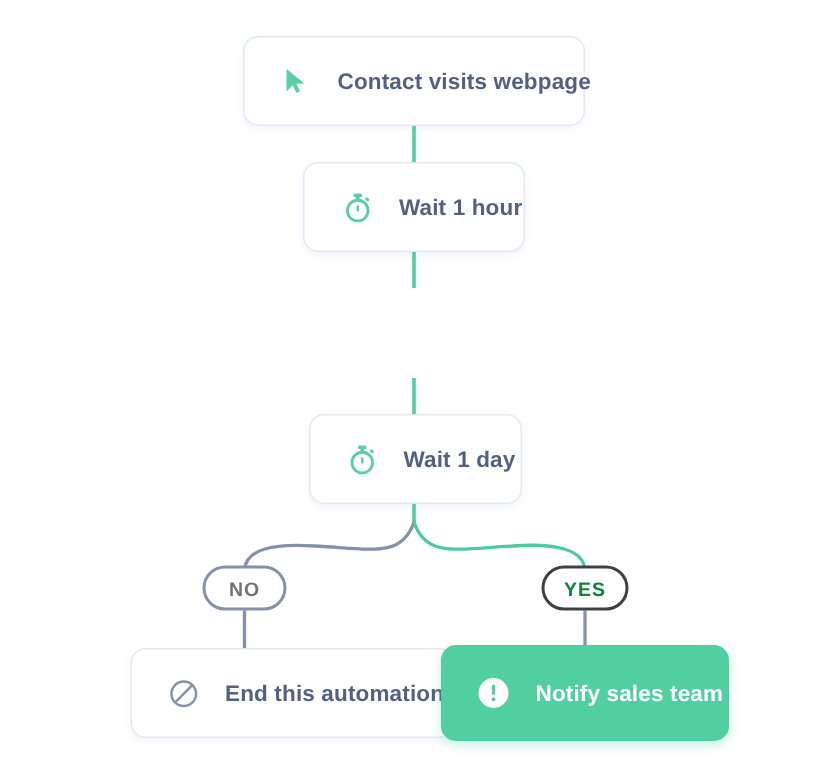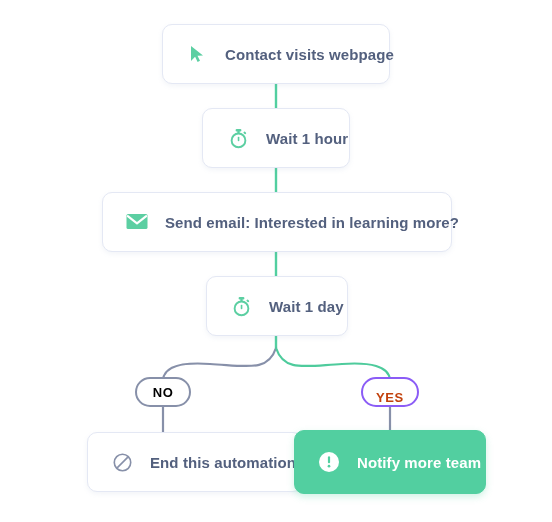"Send email: Interested in learning" div.node { html: <div> <span> <svg> <rect></rect> <path></path> </svg> </span> <span>Send email: Interested in learning more?</span> </div> -> none }
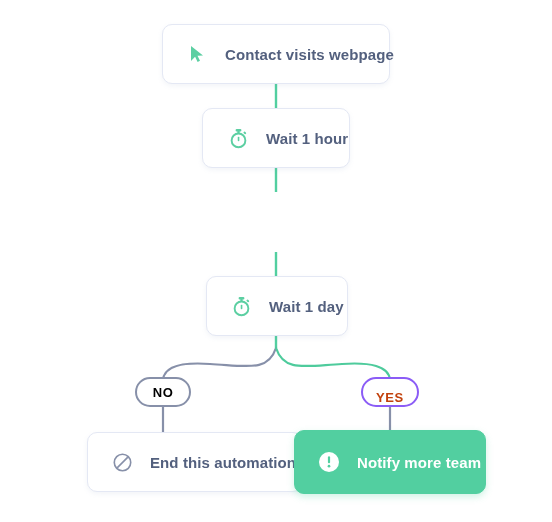"NO" #pill-no { color: #000000 -> #737373 }
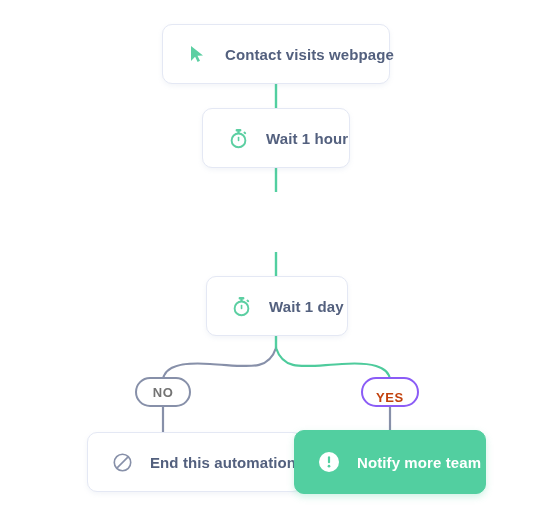"YES" #pill-yes { align-items: flex-end -> none; border: 2px solid #8b5cf6 -> 2px solid #404040; color: #c2410c -> #15803d }
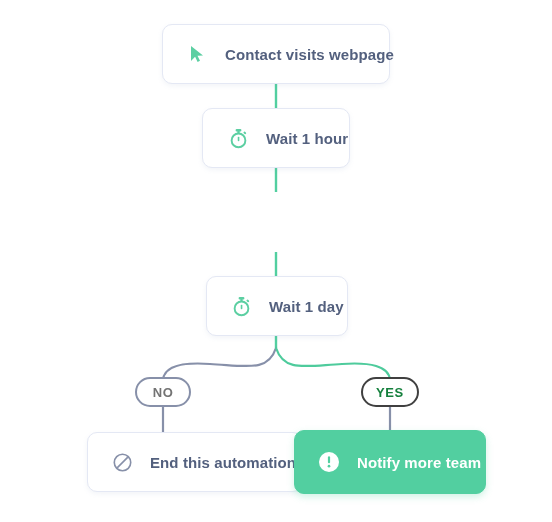"Notify more team" span.label { text: more -> sales }
